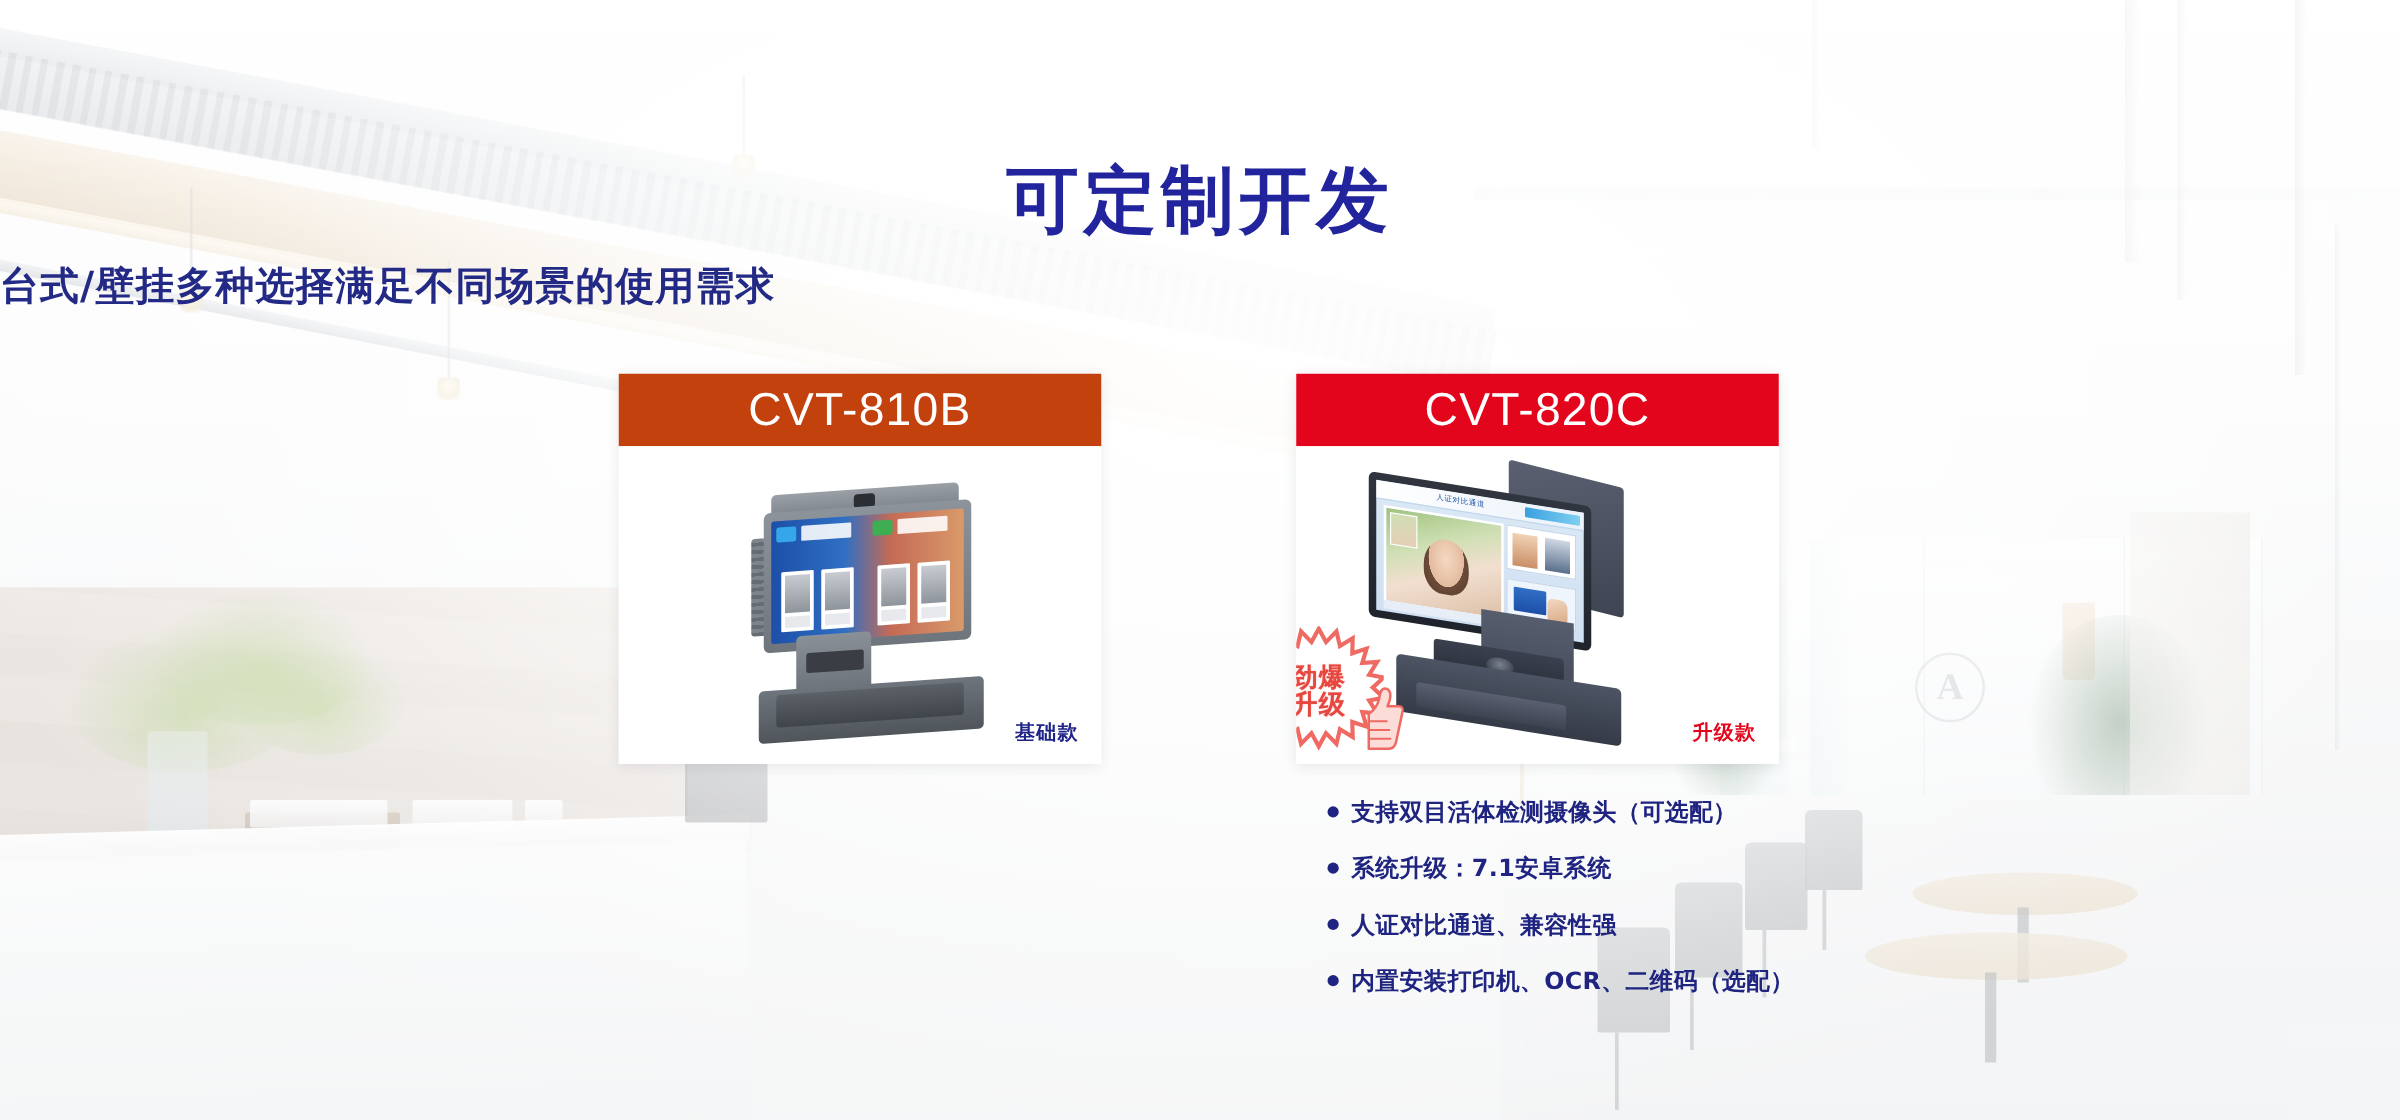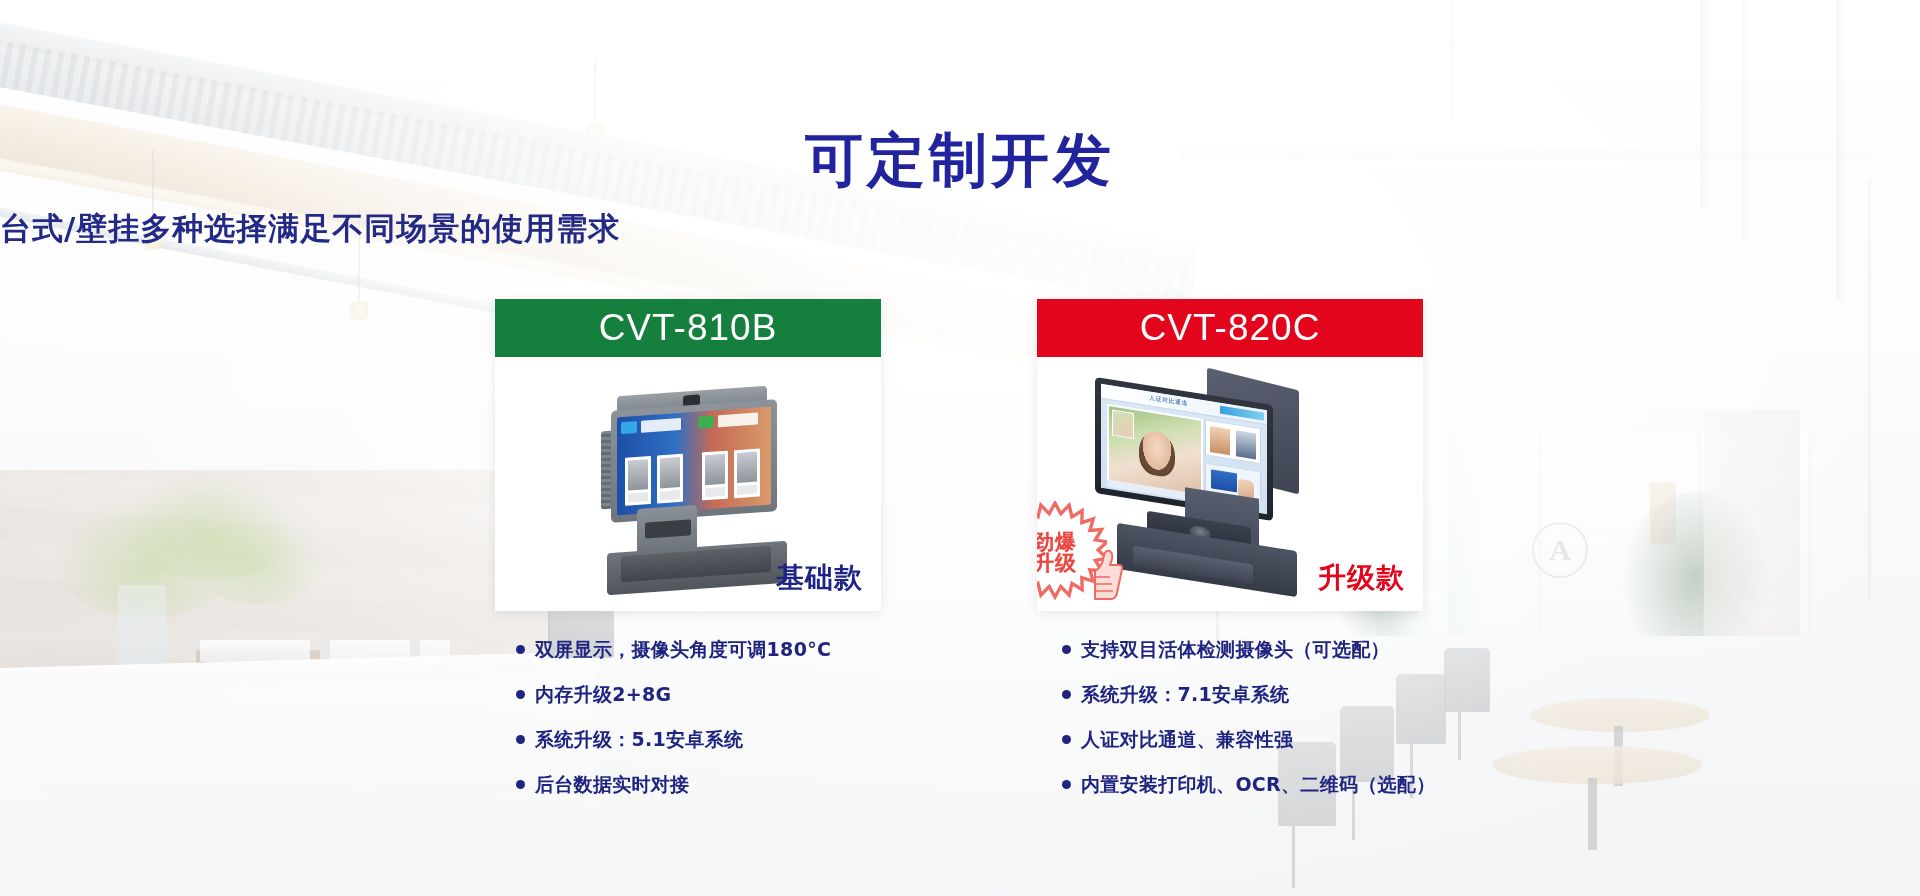"CVT-810B" .head-blue { background: #15803d -> #c2410c }
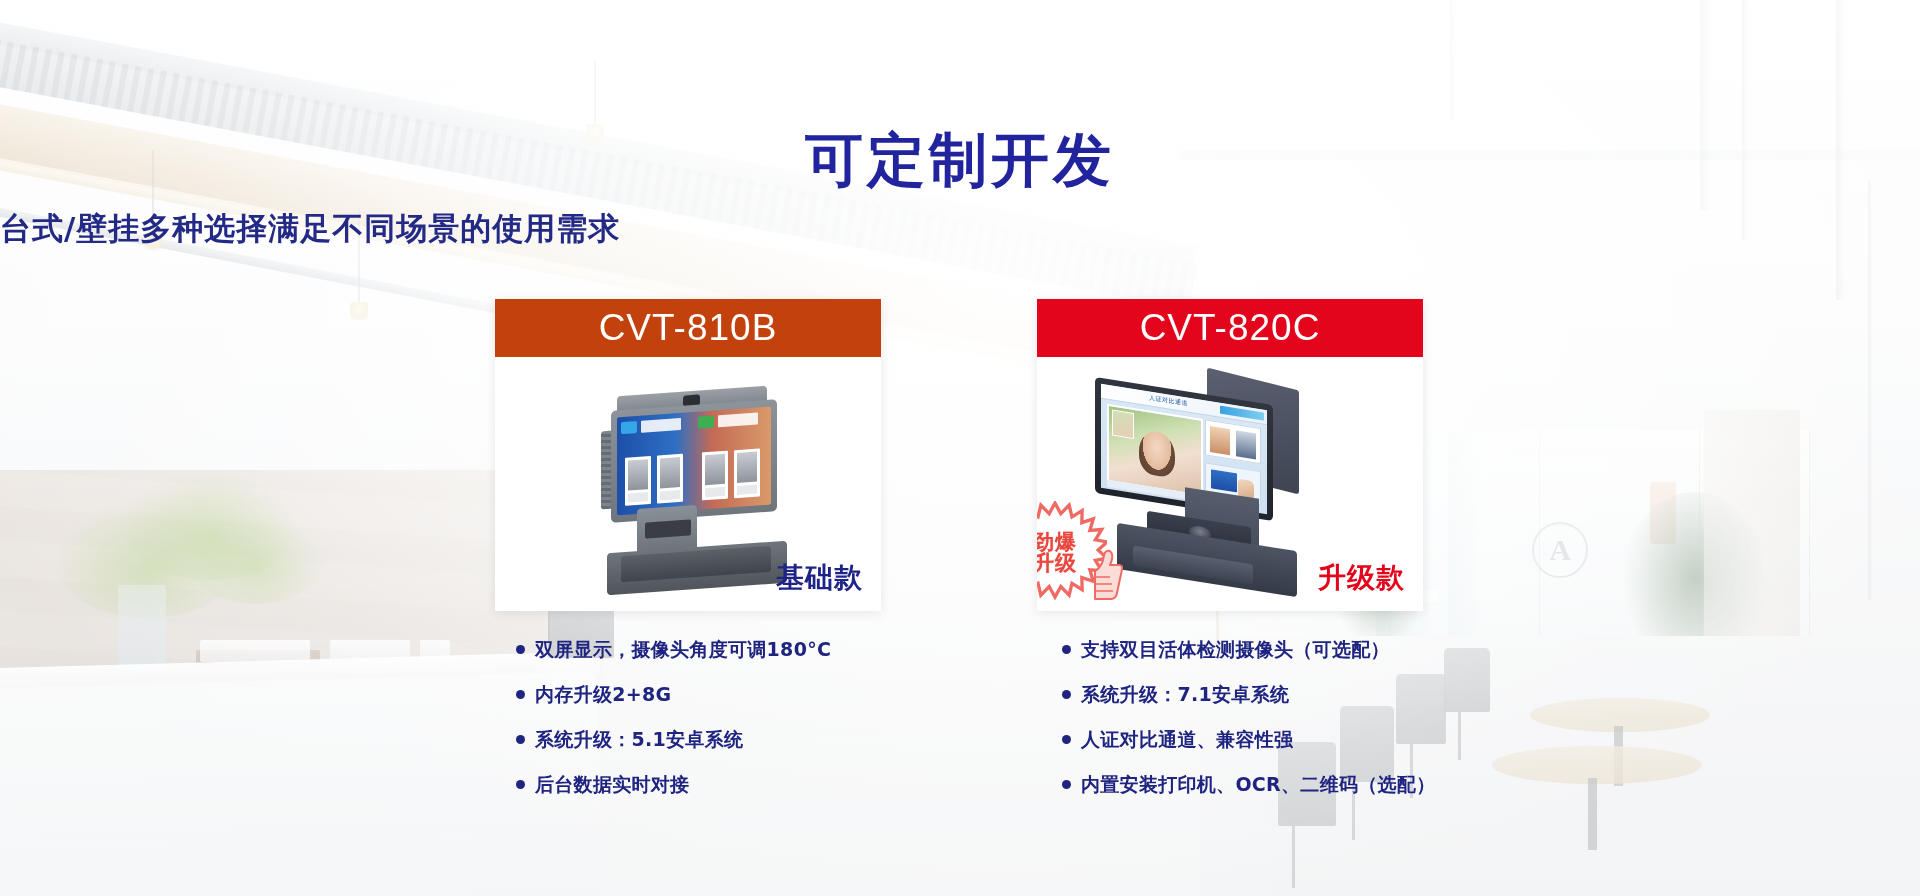"基础款" .tier-label { font-size: 28px -> 16px }
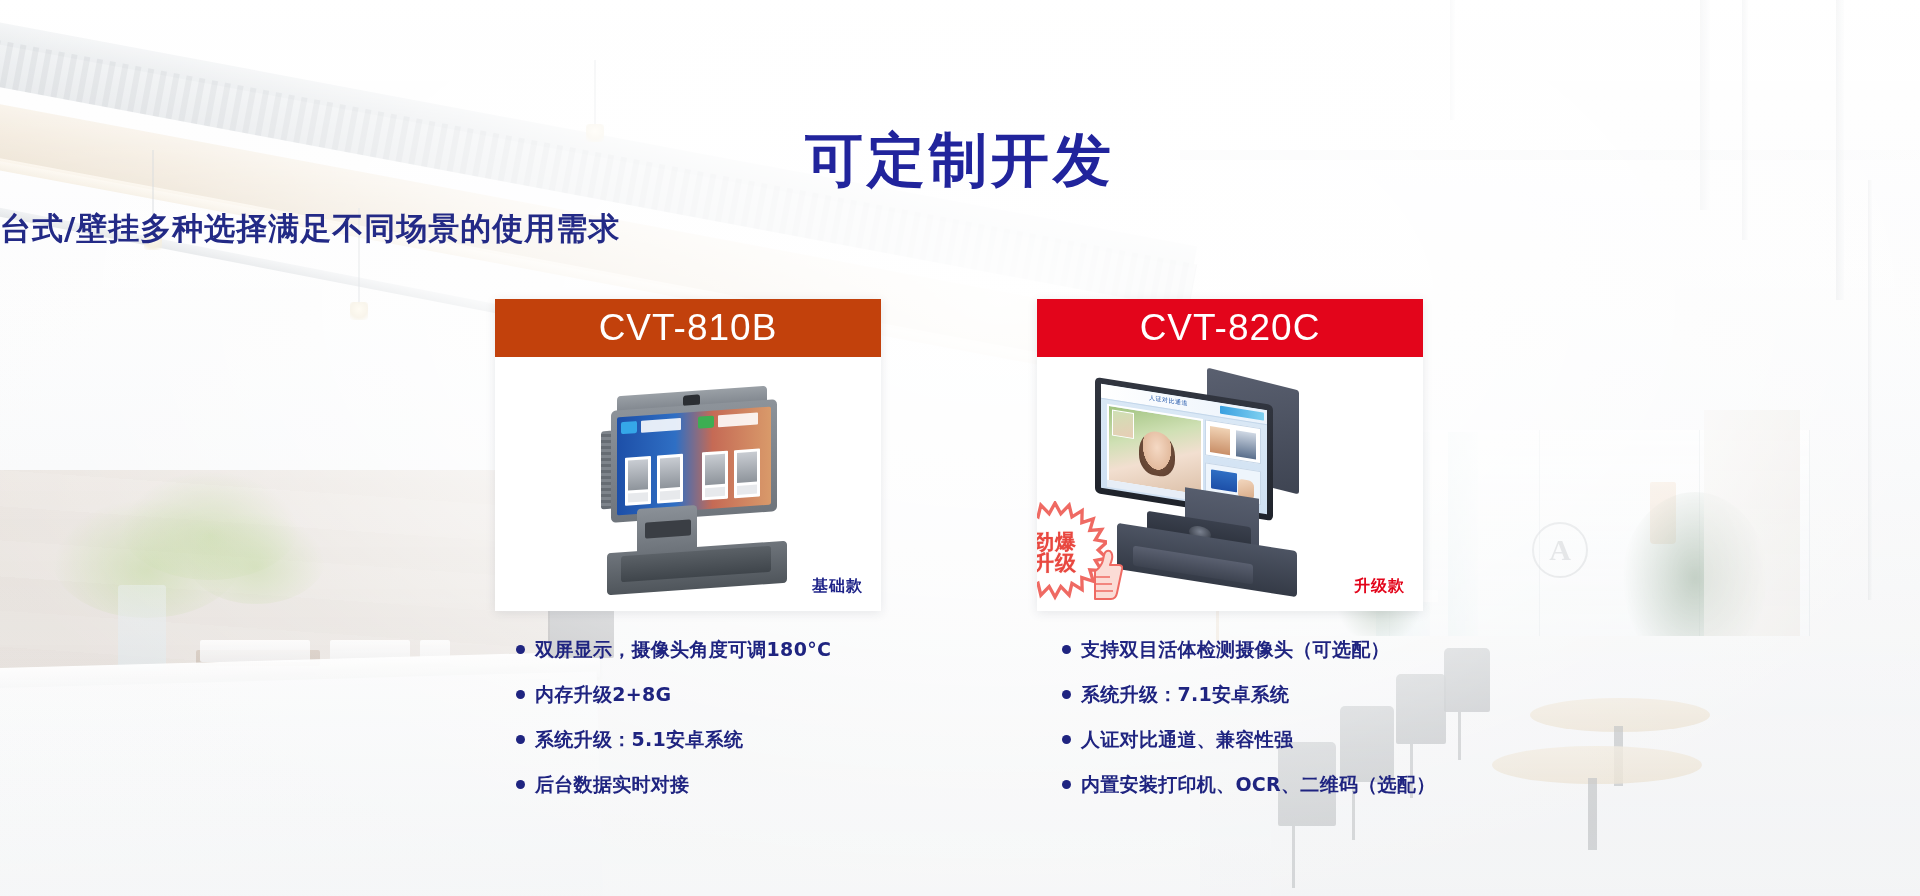"双屏显示，摄像头角度可调180°C" div.features { html: <div> <div> <span></span> <span>双屏显示，摄像头角度可调180°C</span> </div> <div> <span></span> <span>内存升级2+8G</span> </div> <div> <span></span> <span>系统升级：5.1安卓系统</span> </div> <div> <span></span> <span>后台数据实时对接</span> </div> </div> -> none }
